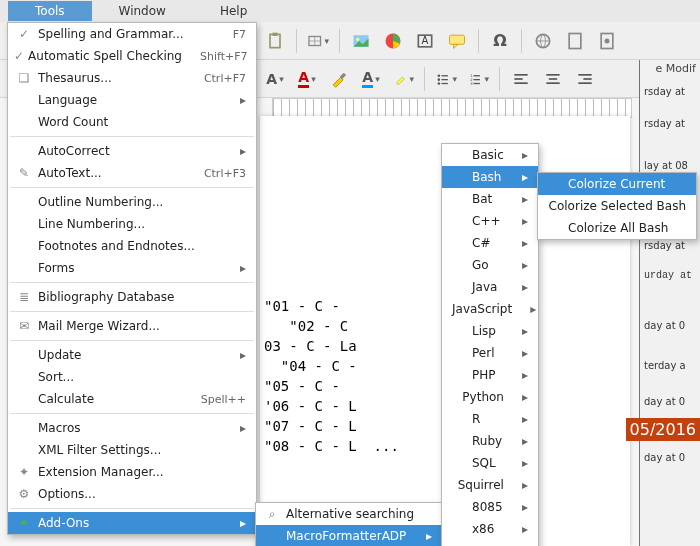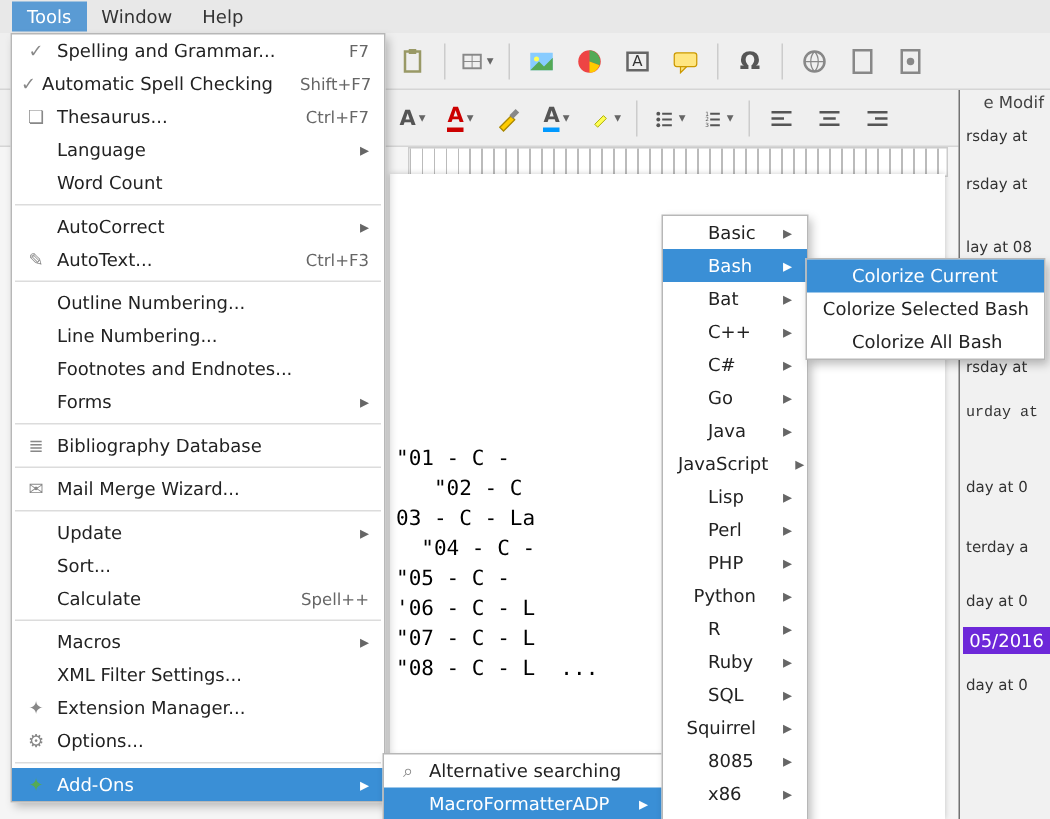"Tools" .menubar .menu-label { padding: 3px 10px -> 3px 27px }
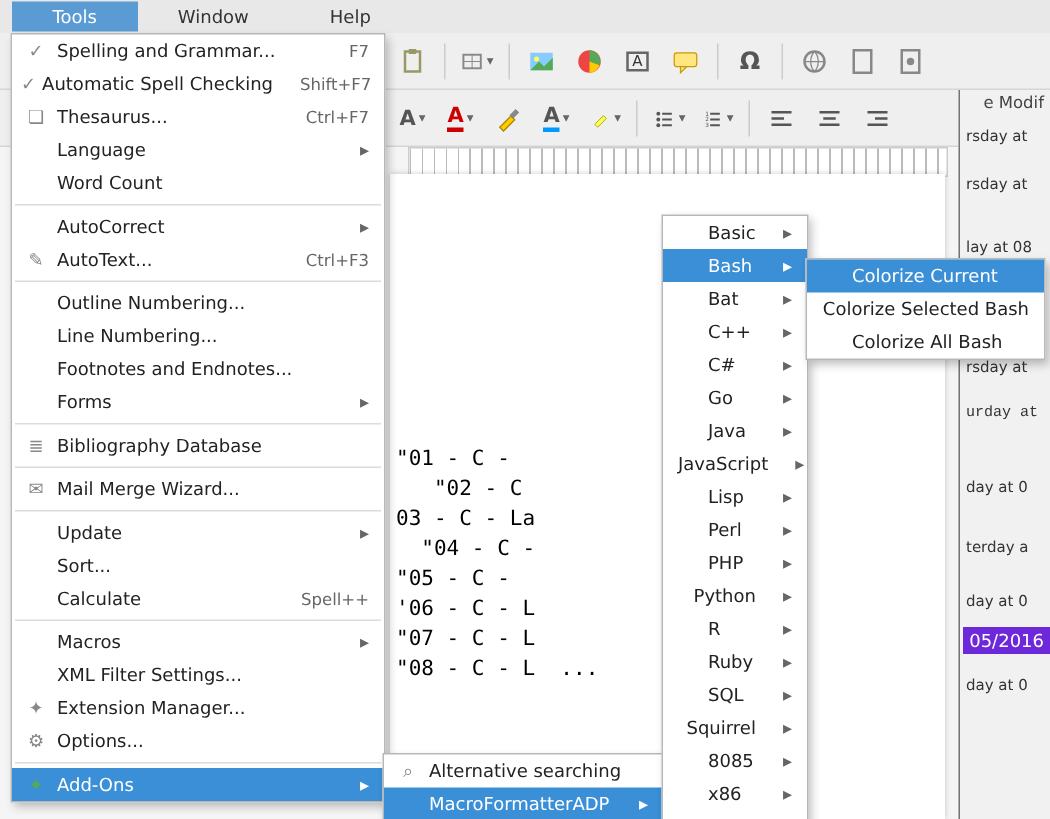"05/2016" .bluechip { background: #6d28d9 -> #c2410c; font-size: 12px -> 16px }
